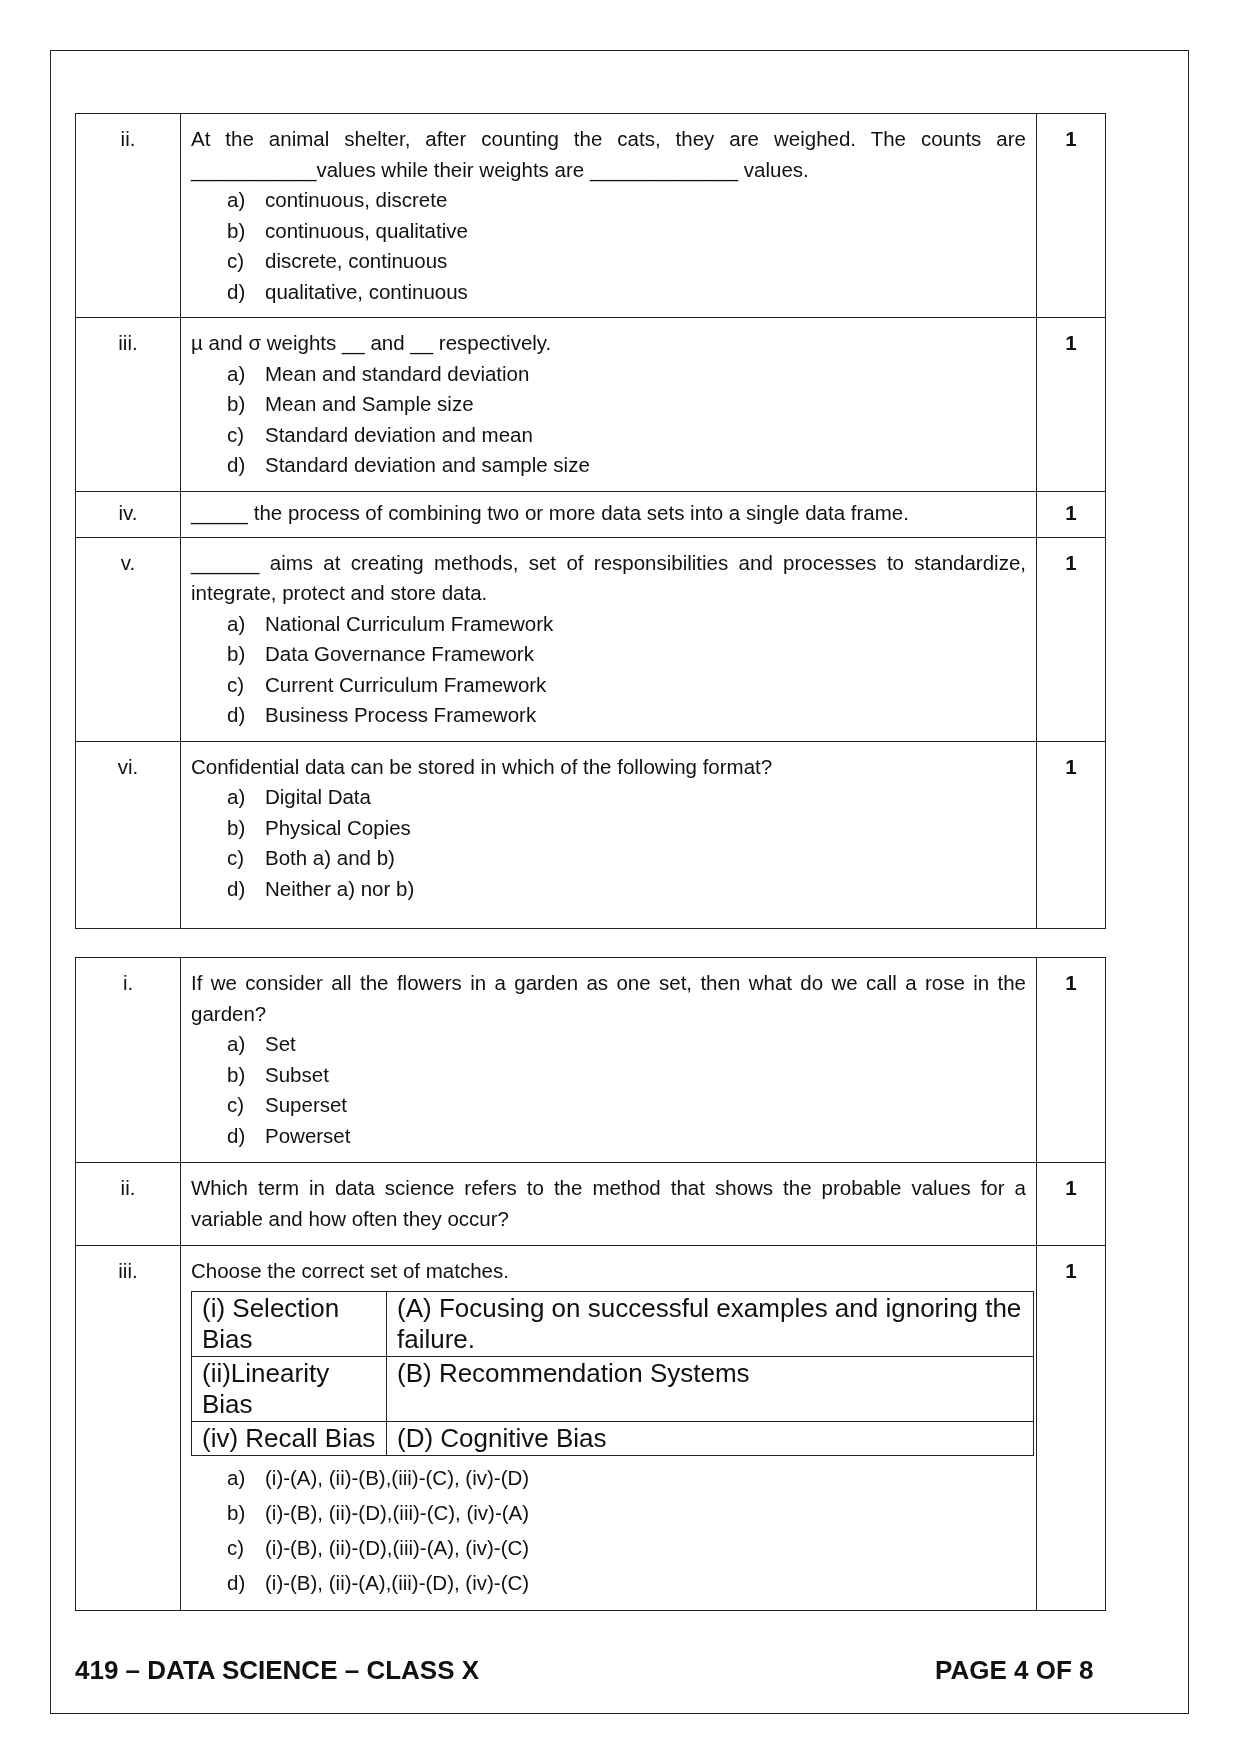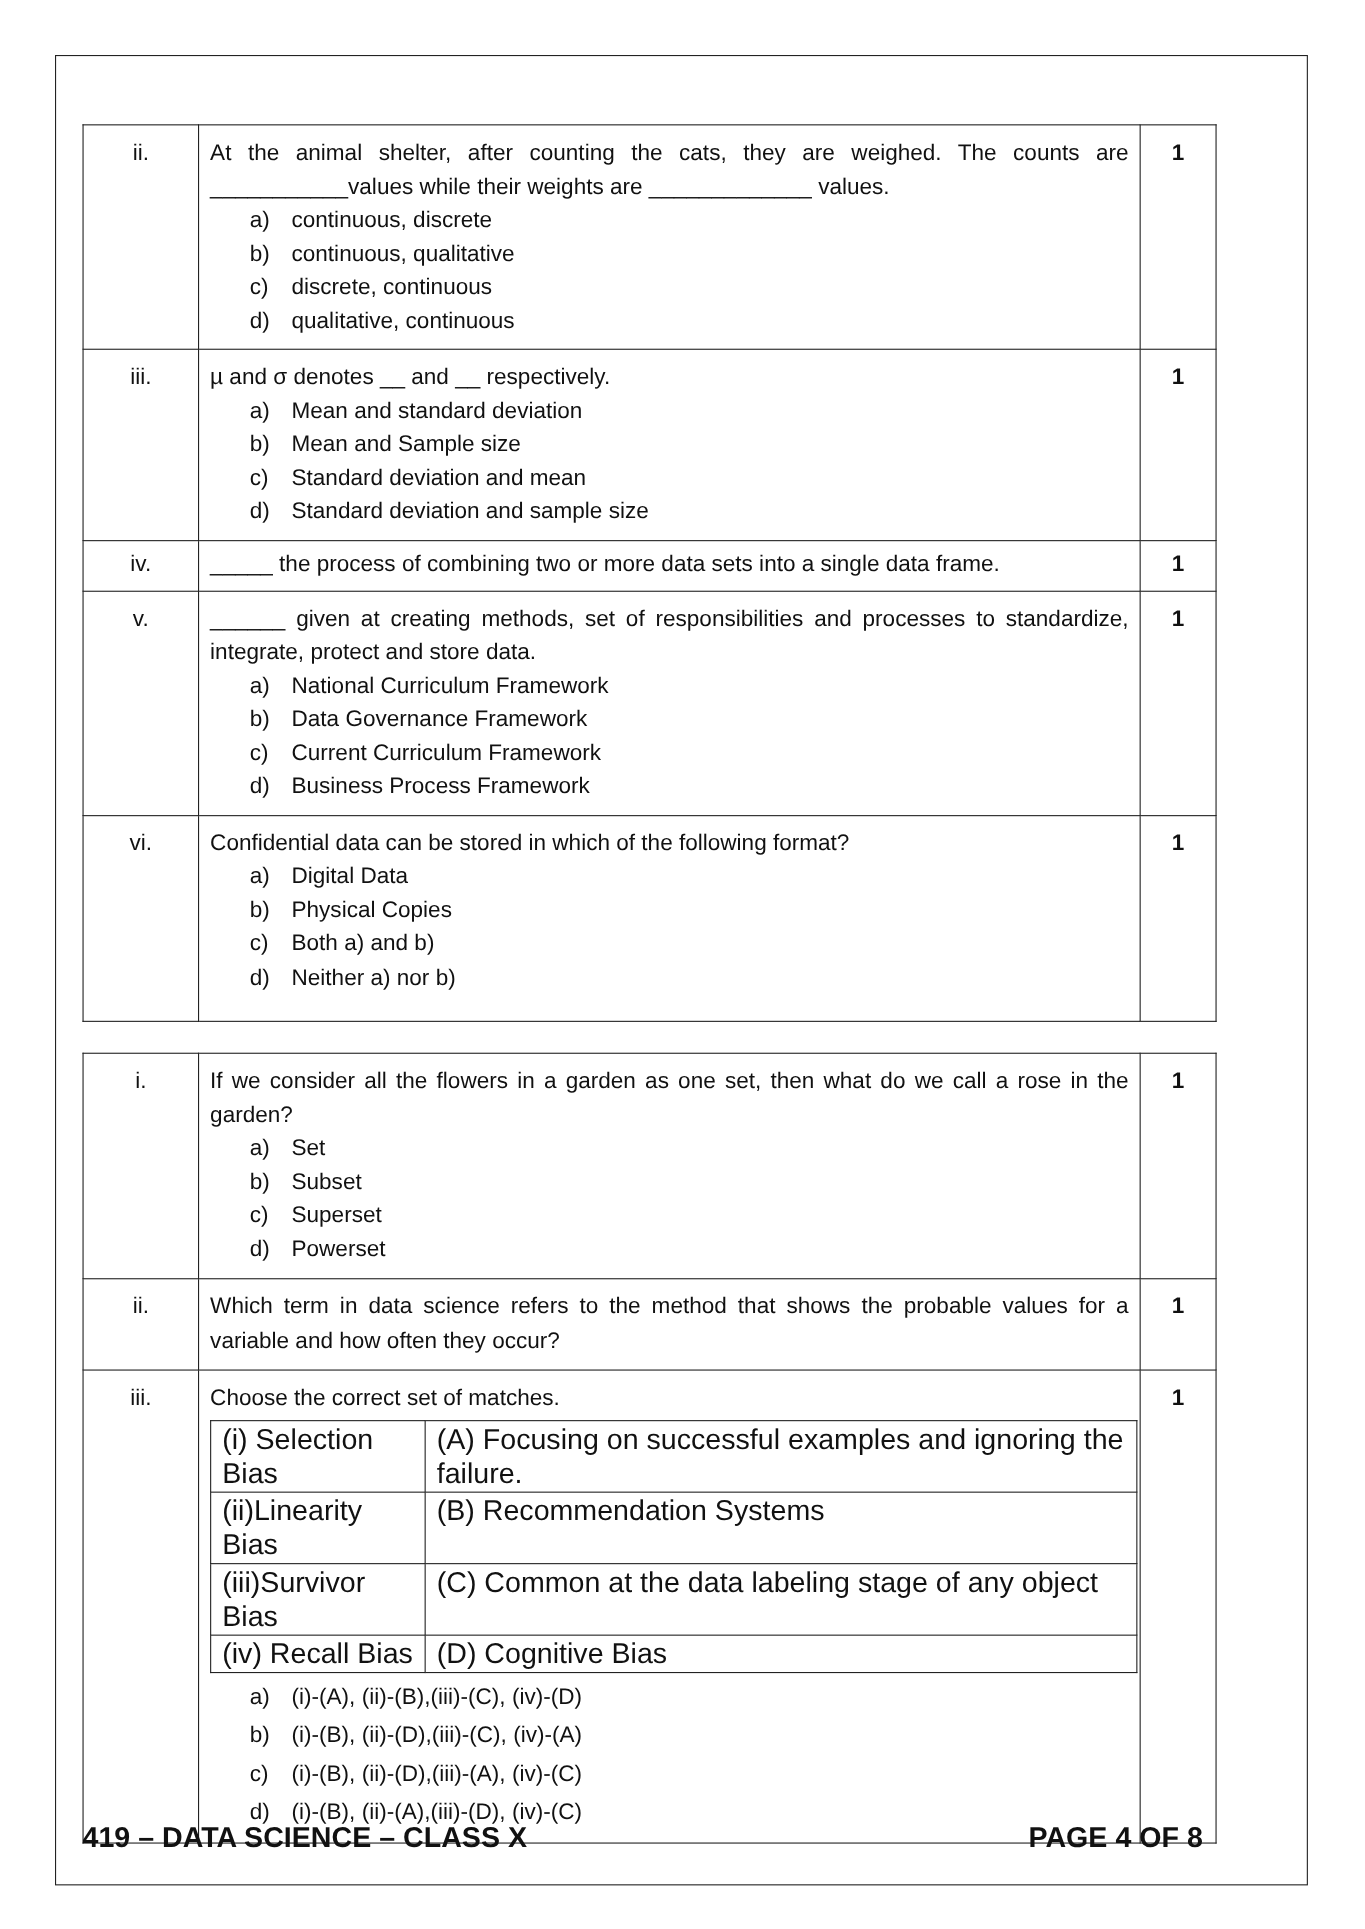"µ and σ denotes __" div { text: denotes -> weights }
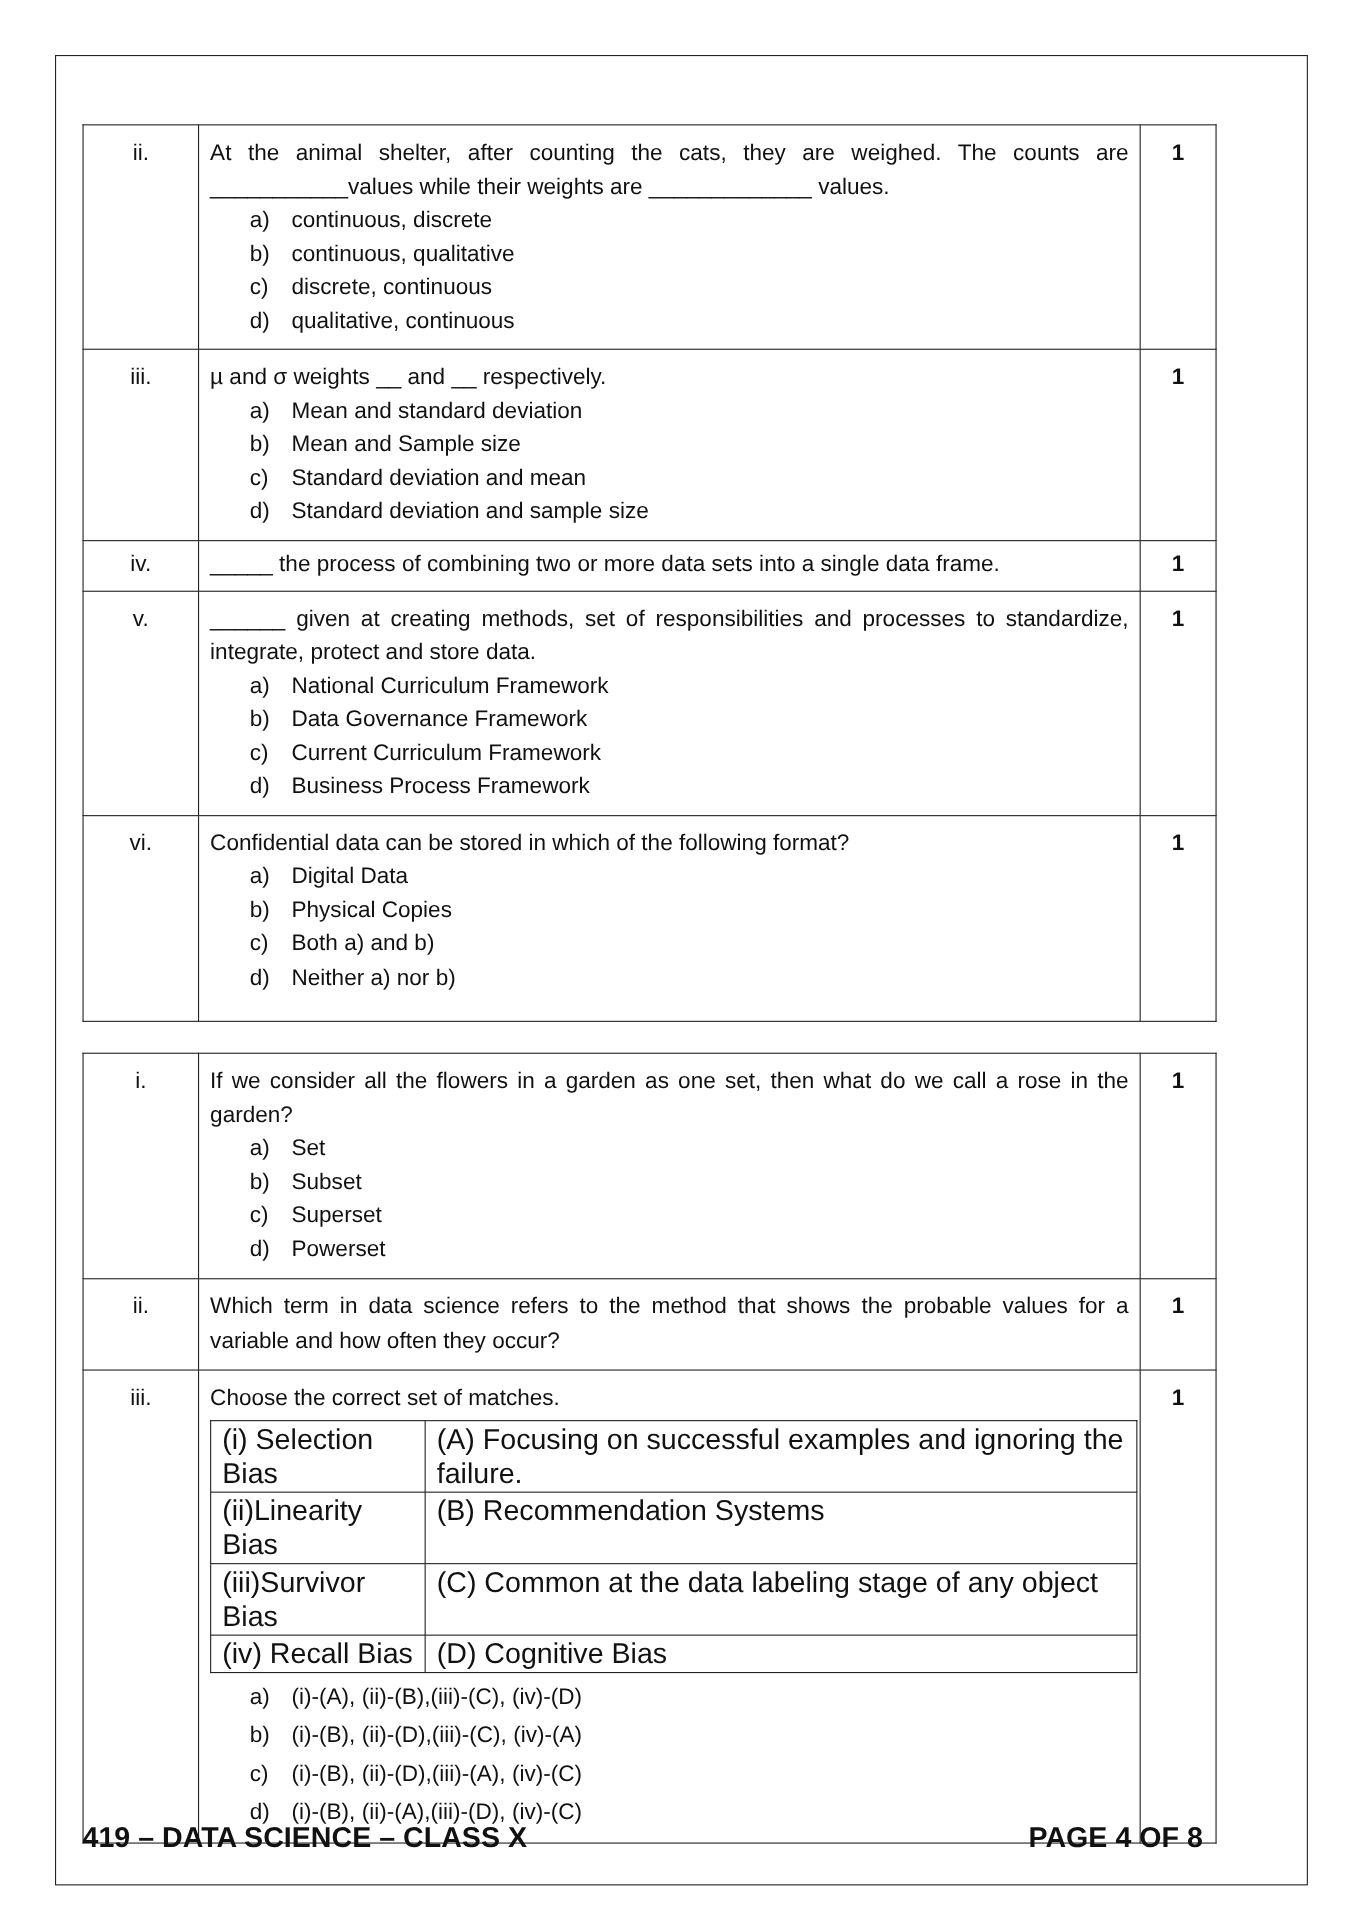"______ given at creating methods," div { text: given -> aims }
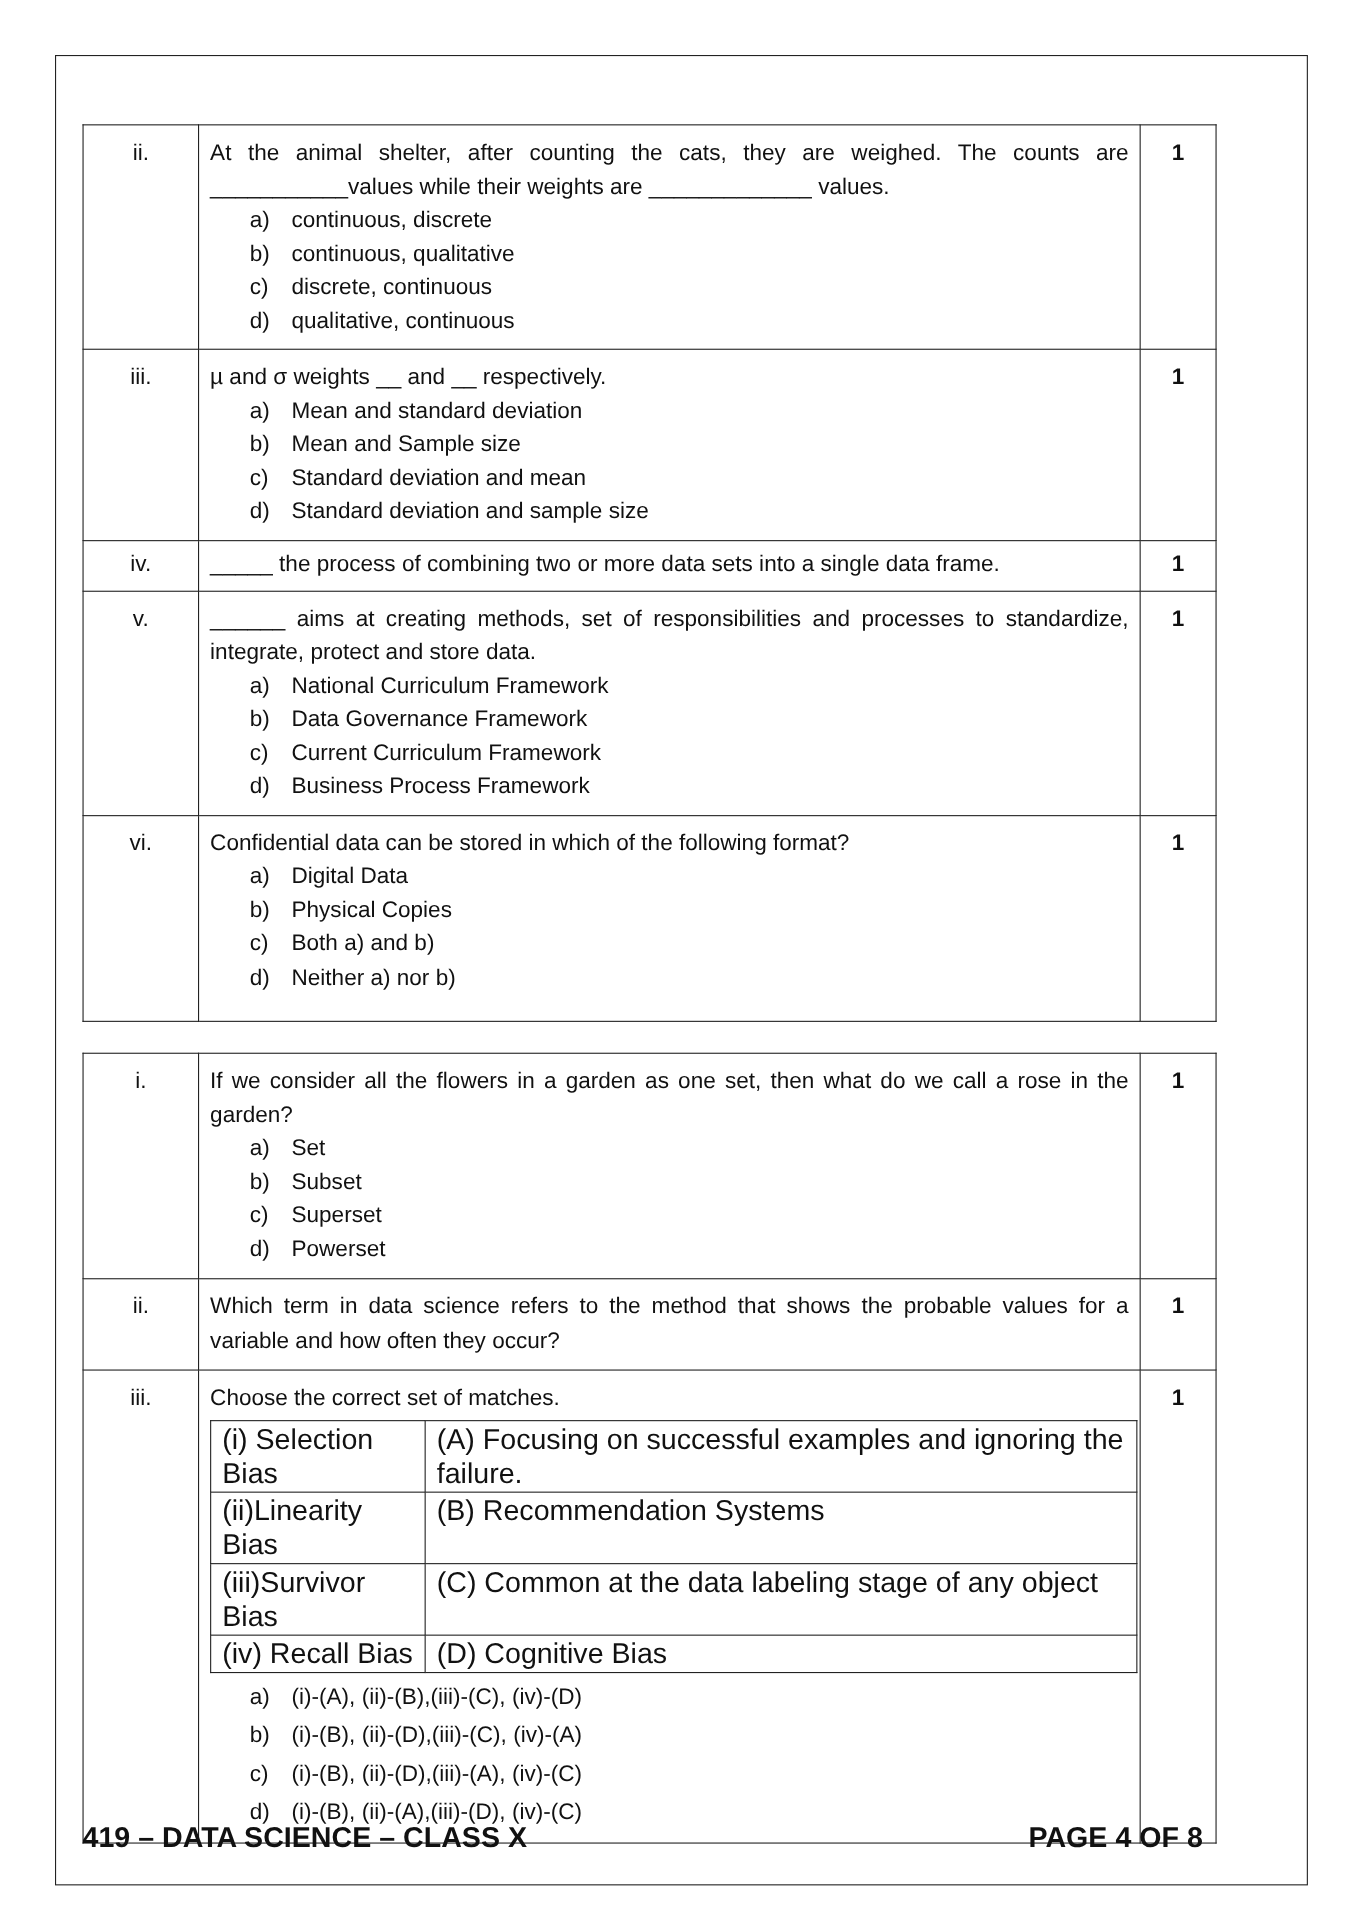"(iii)Survivor Bias" tr { html: <tr> <td>(iii)Survivor Bias</td> <td>(C) Common at the data labeling stage of any object</td> </tr> -> none }
